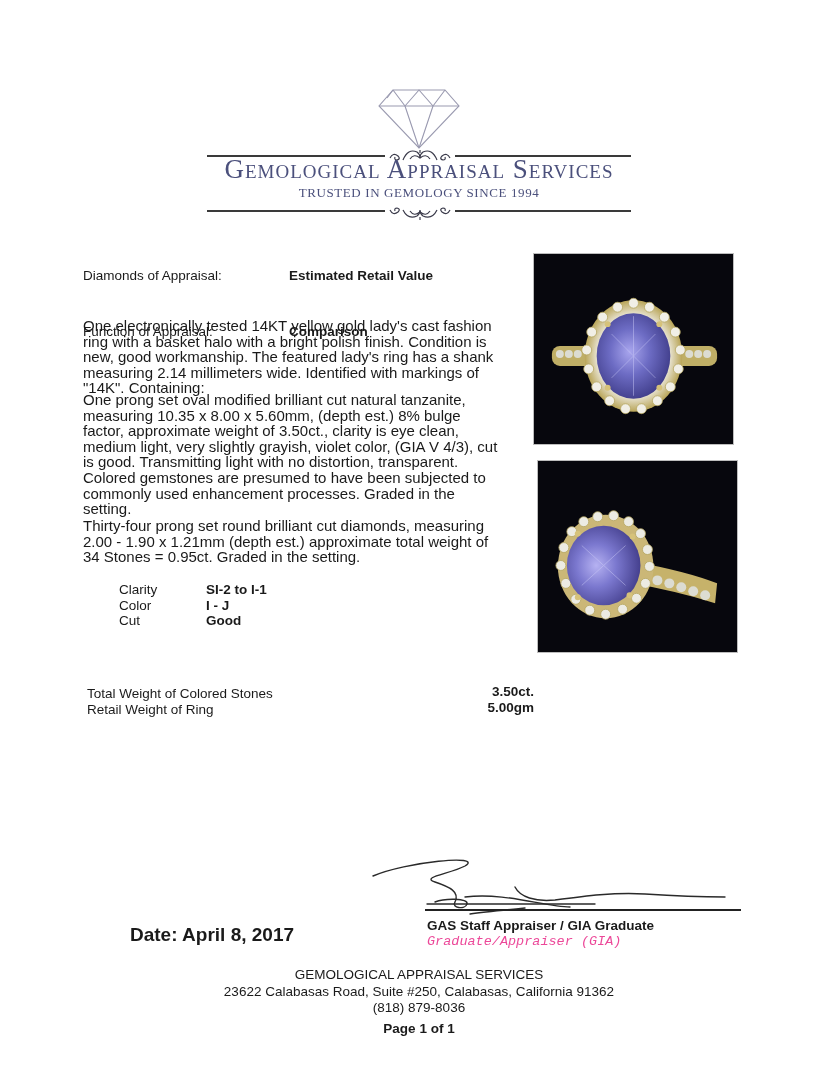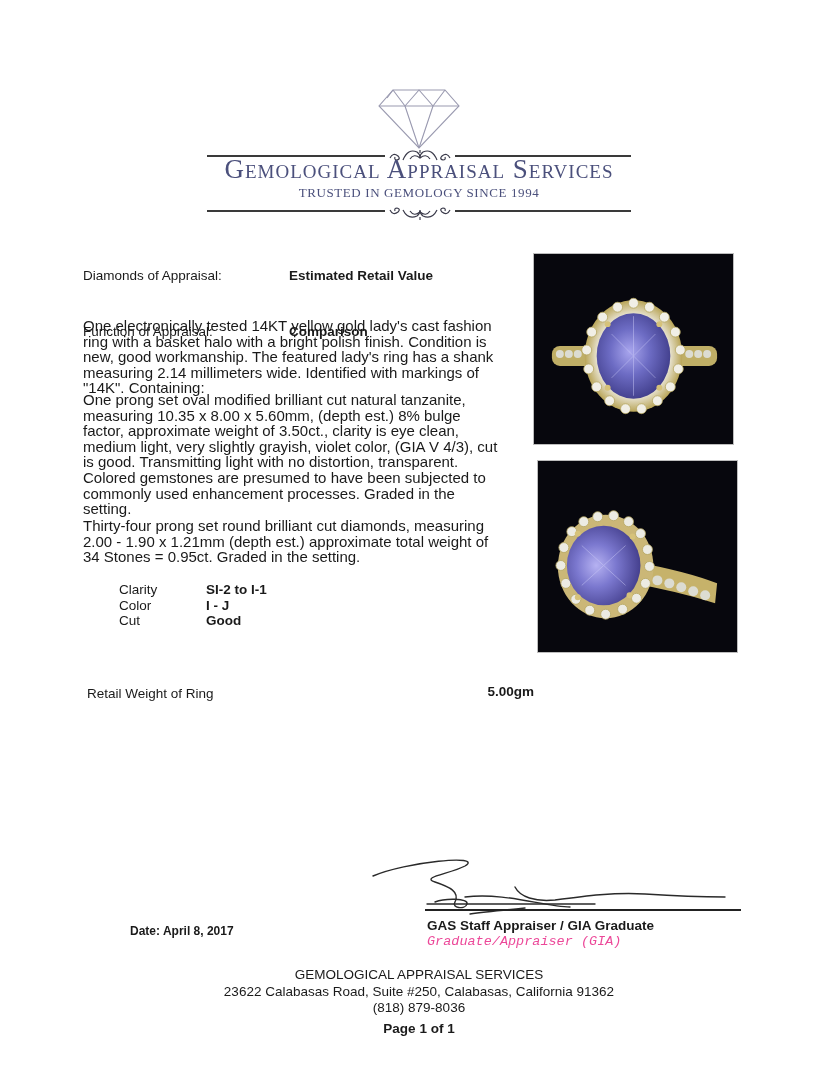"Total Weight of Colored Stones" div.row { html: none -> <div> <span>Total Weight of Colored Stones</span> <span>3.50ct.</span> </div> }
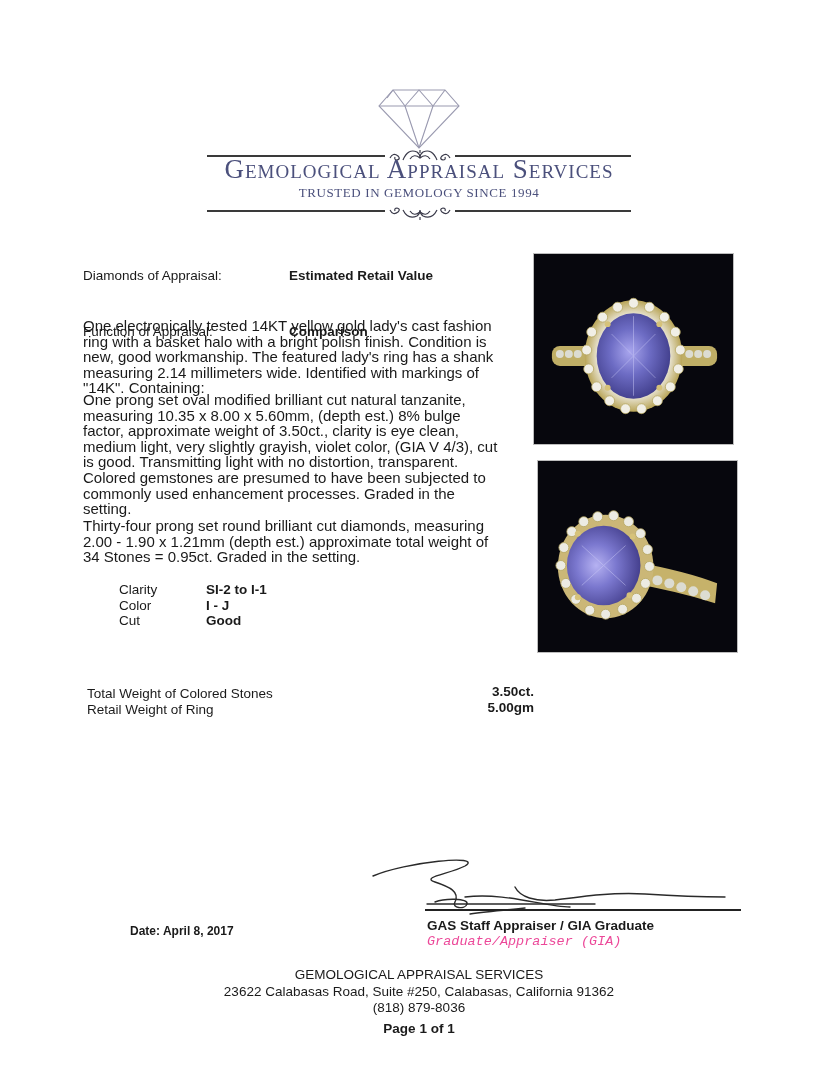"Date: April 8, 2017" .date { font-size: 12px -> 19px }
